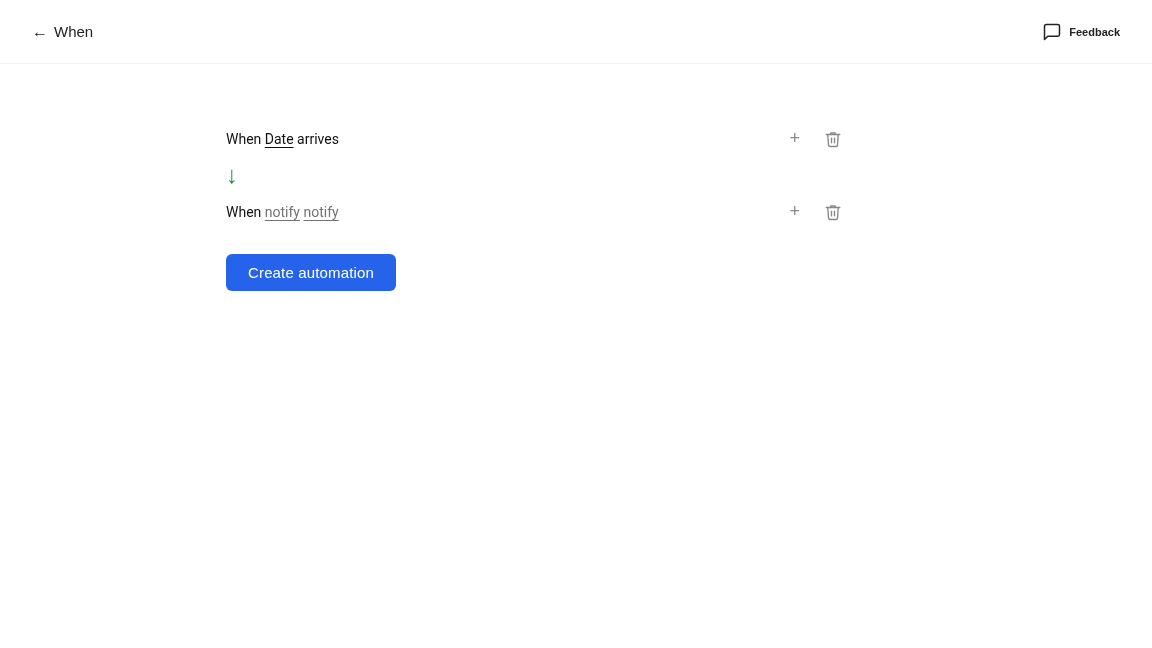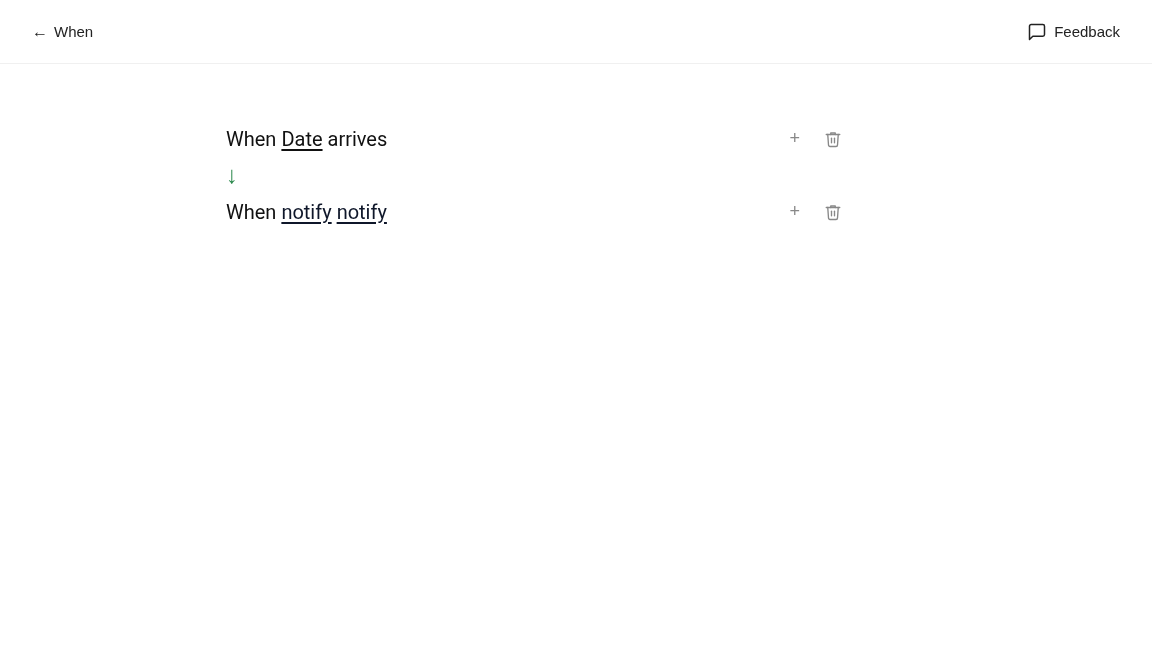"Feedback" .feedback-btn { font-size: 15px -> 11px; font-weight: none -> bold }
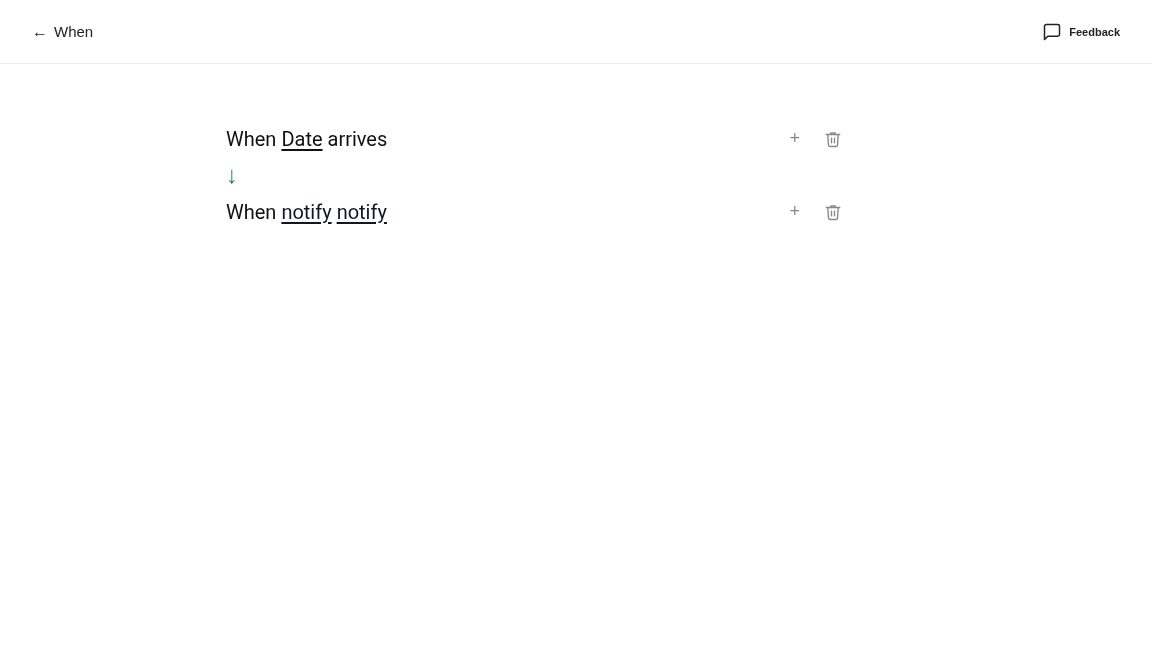"When Date arrives" .automation-text { font-size: 20px -> 14px }
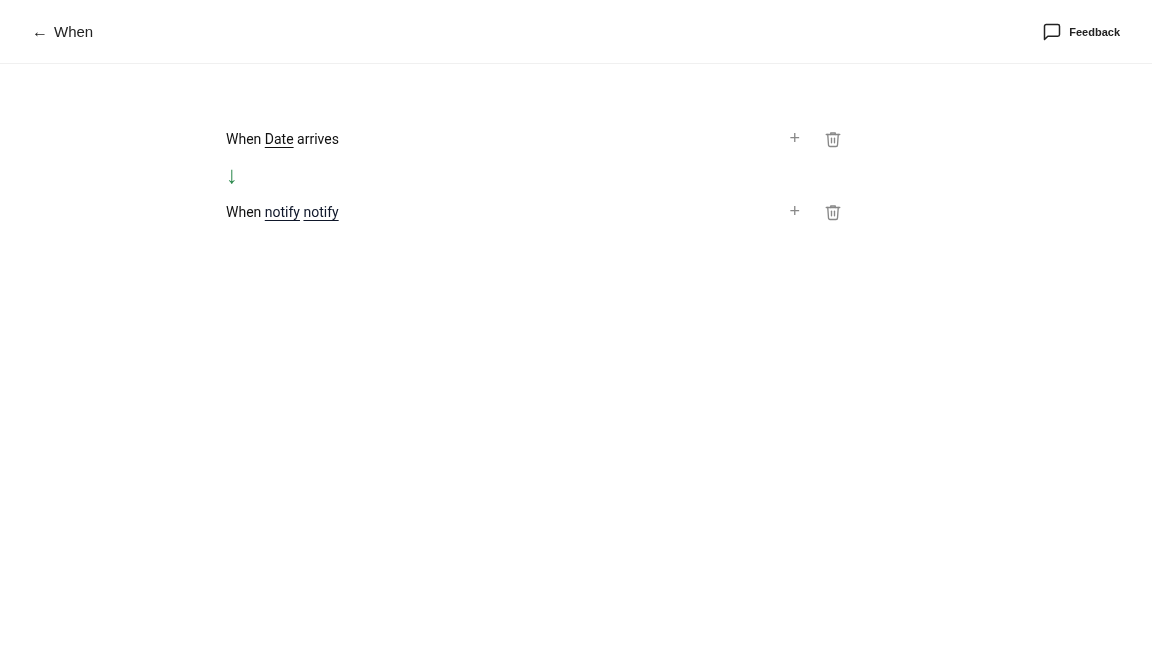"notify" .automation-text .link-word { color: #0f172a -> #737373 }
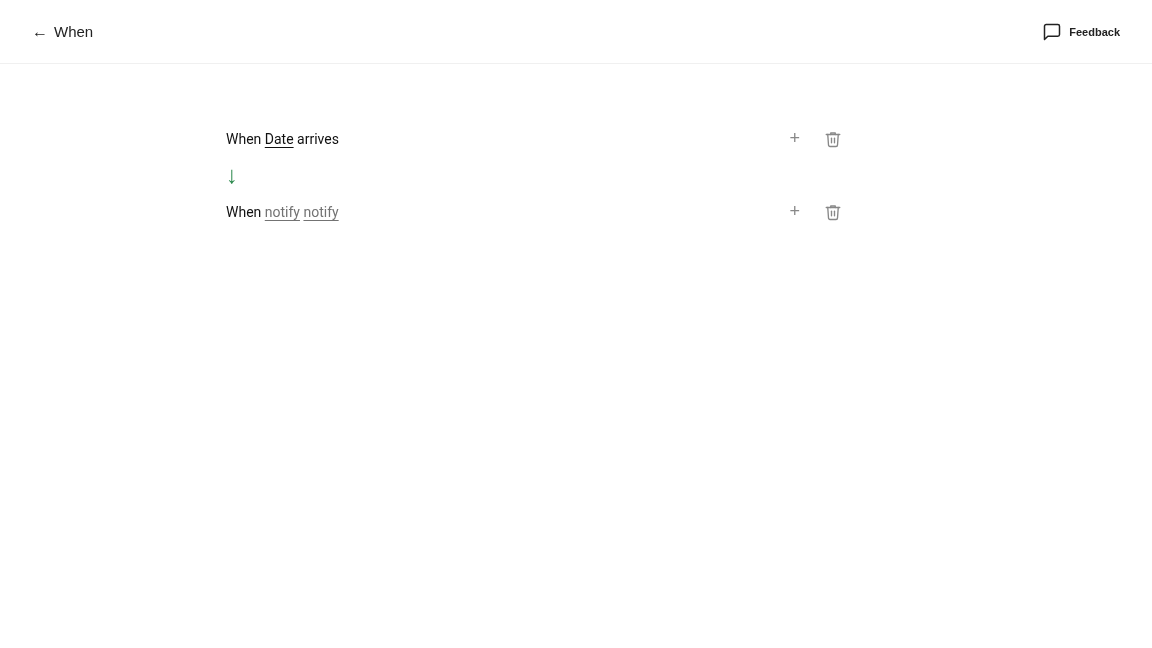"Create automation" div.create-btn-row { html: none -> <div> <button>Create automation</button> </div> }
